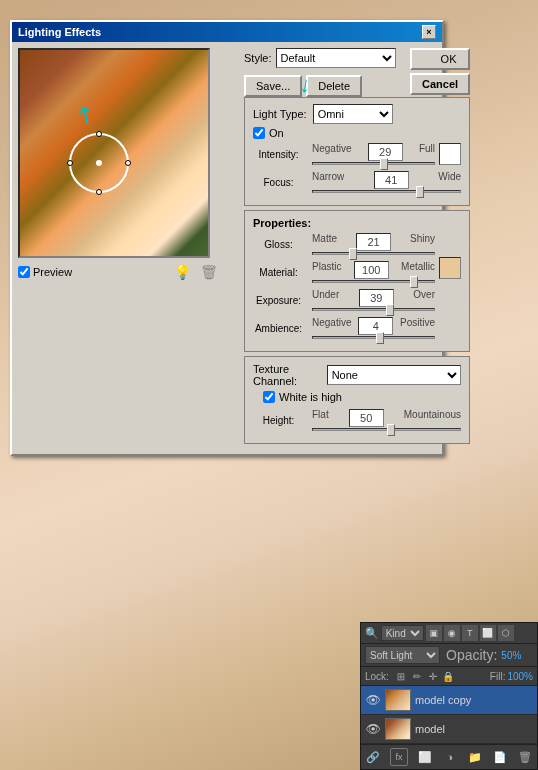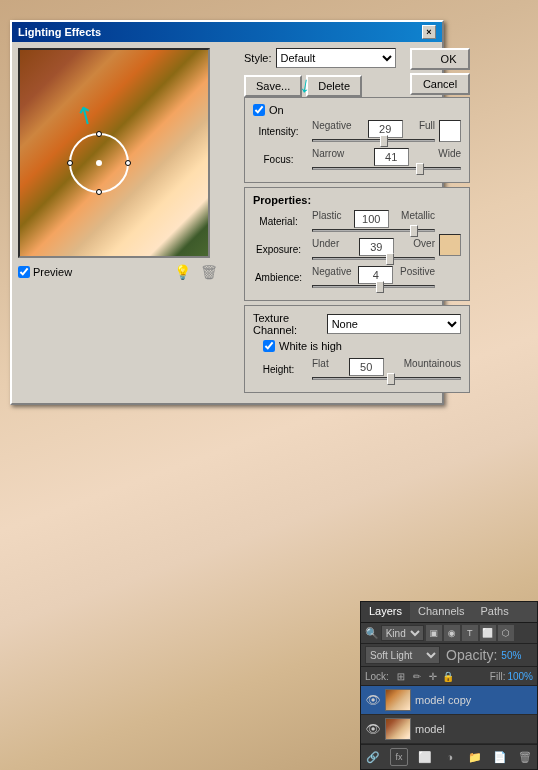"Cancel" .btn-cancel { font-weight: none -> bold }
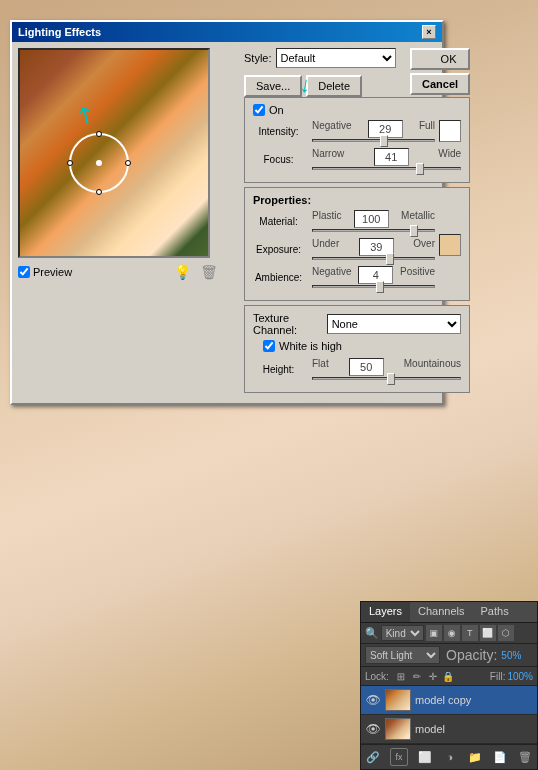"Light Type:" div.light-type-row { html: none -> <div> <span>Light Type:</span> <select> <option>Omni</option> </select> </div> }
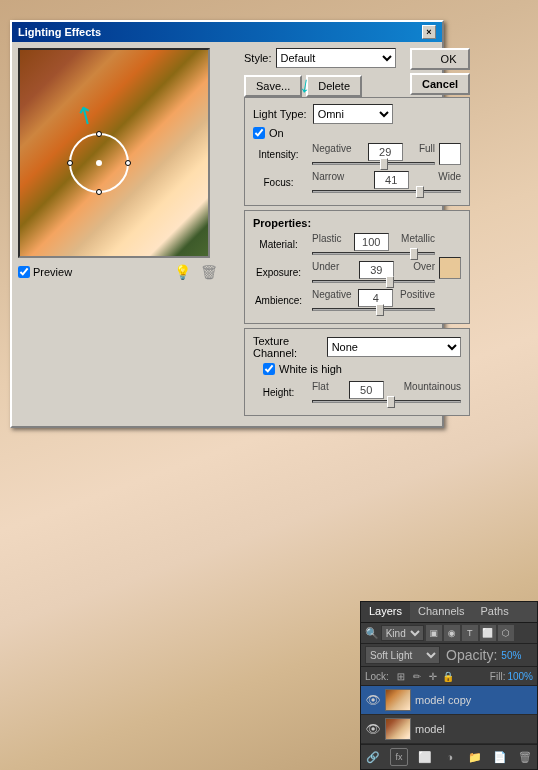"Gloss:" div.full-slider-row { html: none -> <div> <div> <span>Gloss:</span> <div> <div> <span>Matte</span> <div>21</div> <span>Shiny</span> </div> <div> <div></div> <div></div> </div> </div> </div> </div> }
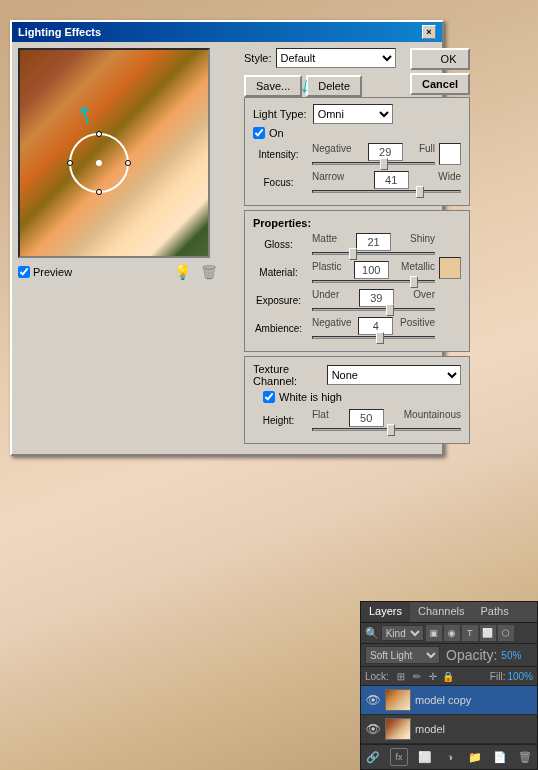"Layers" div.layers-tabs { html: <div> <div>Layers</div> <div>Channels</div> <div>Paths</div> </div> -> none }
